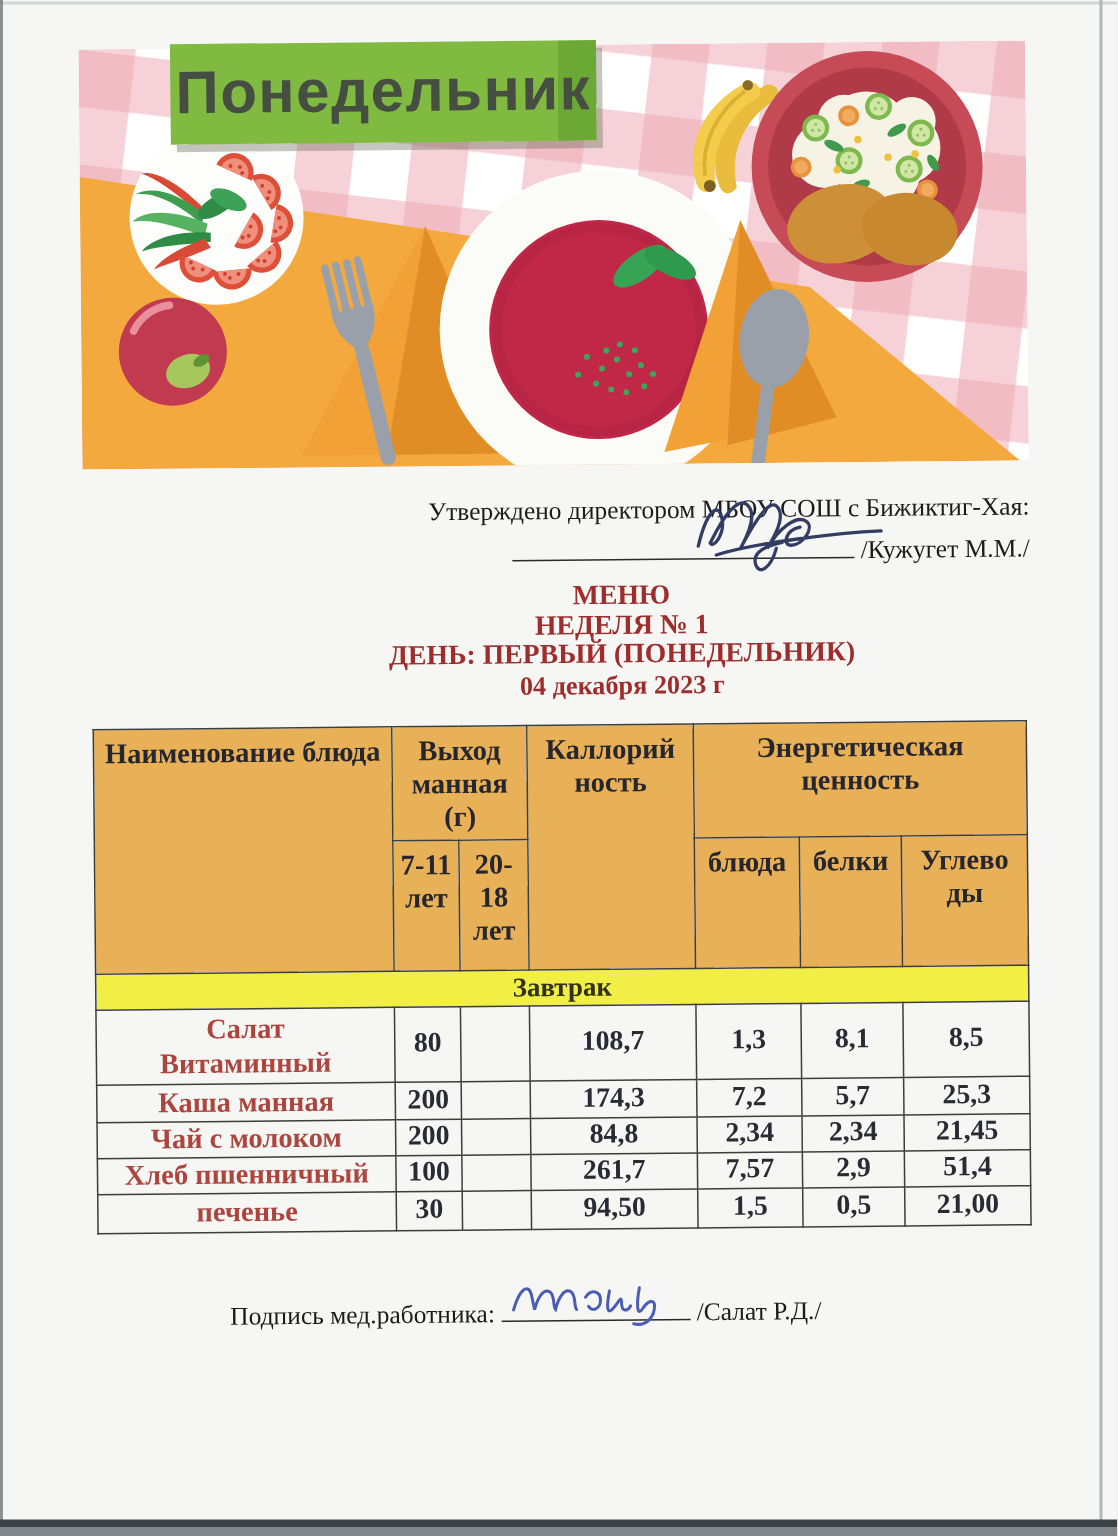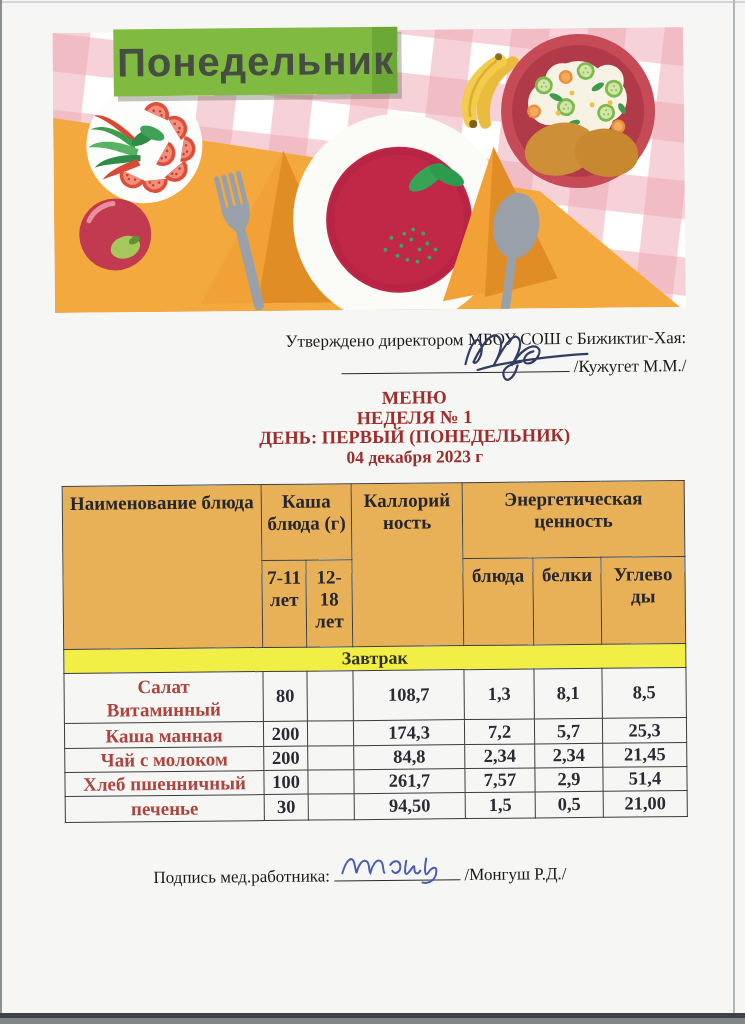"Каша блюда (г)" th { text: Каша блюда -> Выход манная }
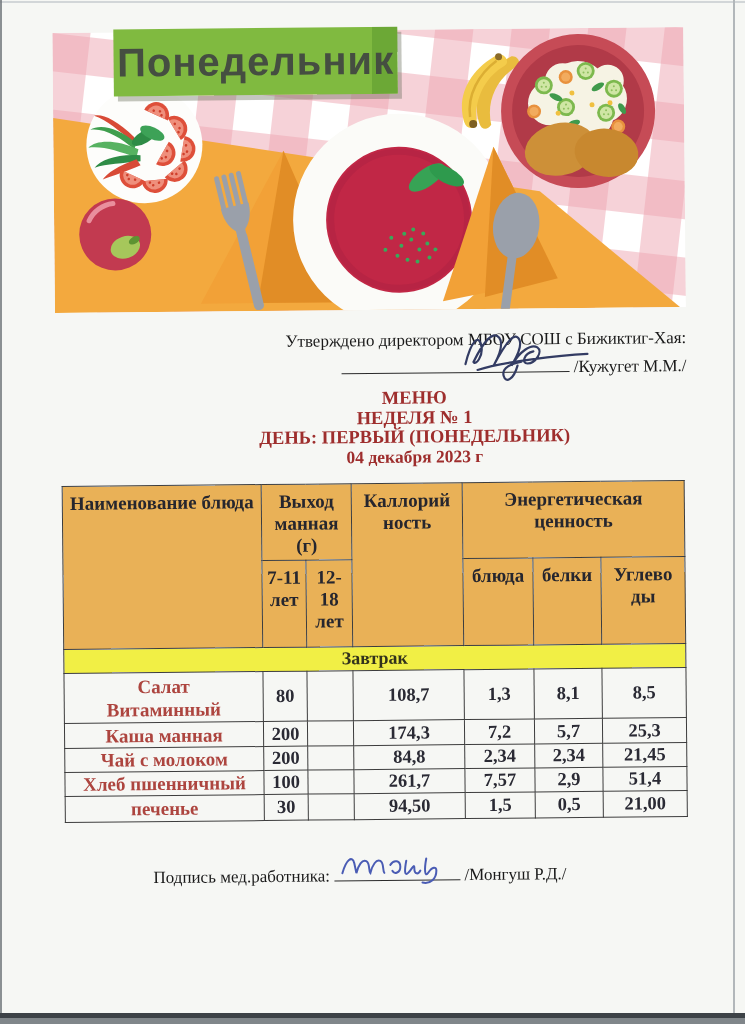"12-18 лет" th { text: 12-18 -> 20-18 }
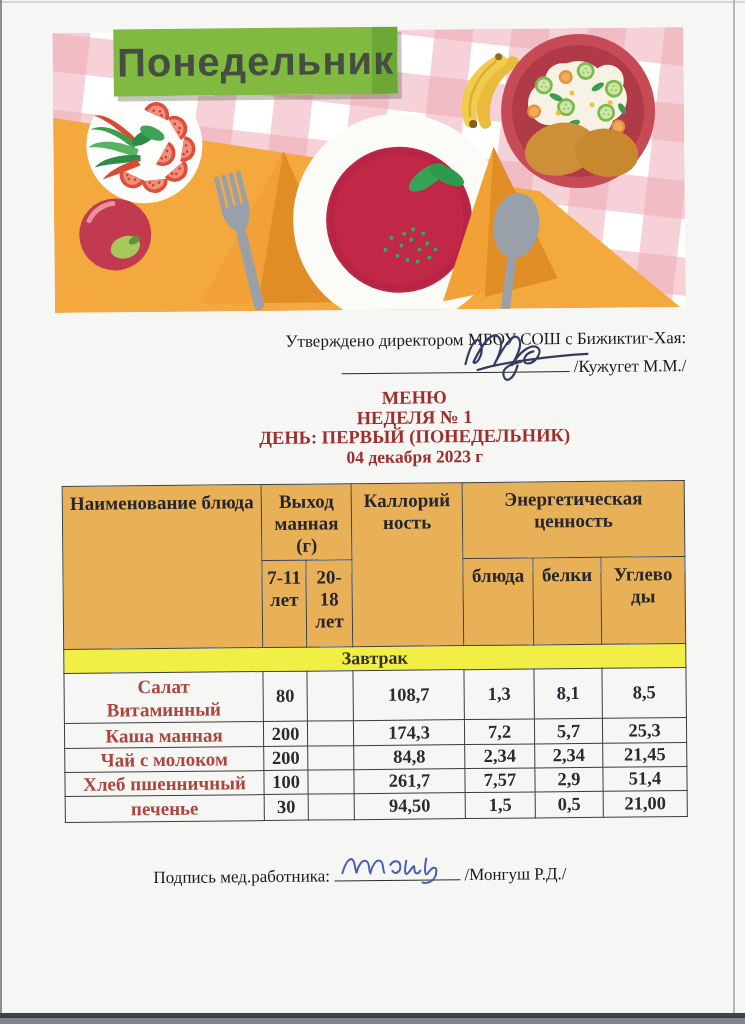"/Монгуш Р.Д./" span { text: /Монгуш -> /Салат }
